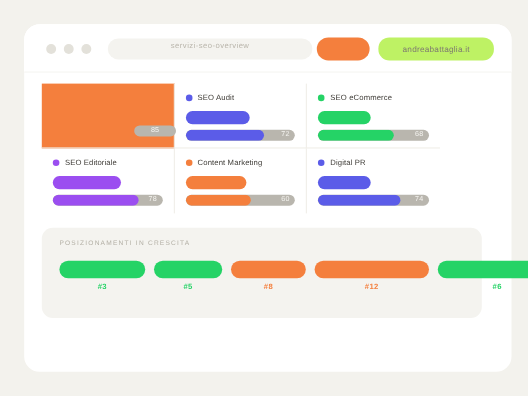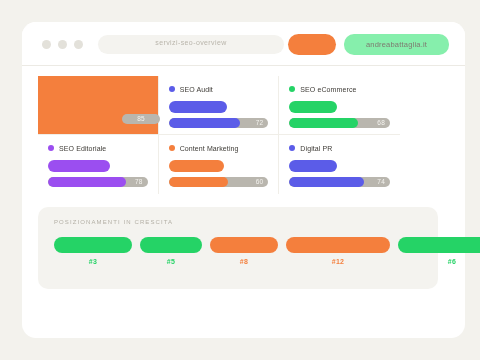"andreabattaglia.it" #domain-chip { background: #86efac -> #bef264 }
